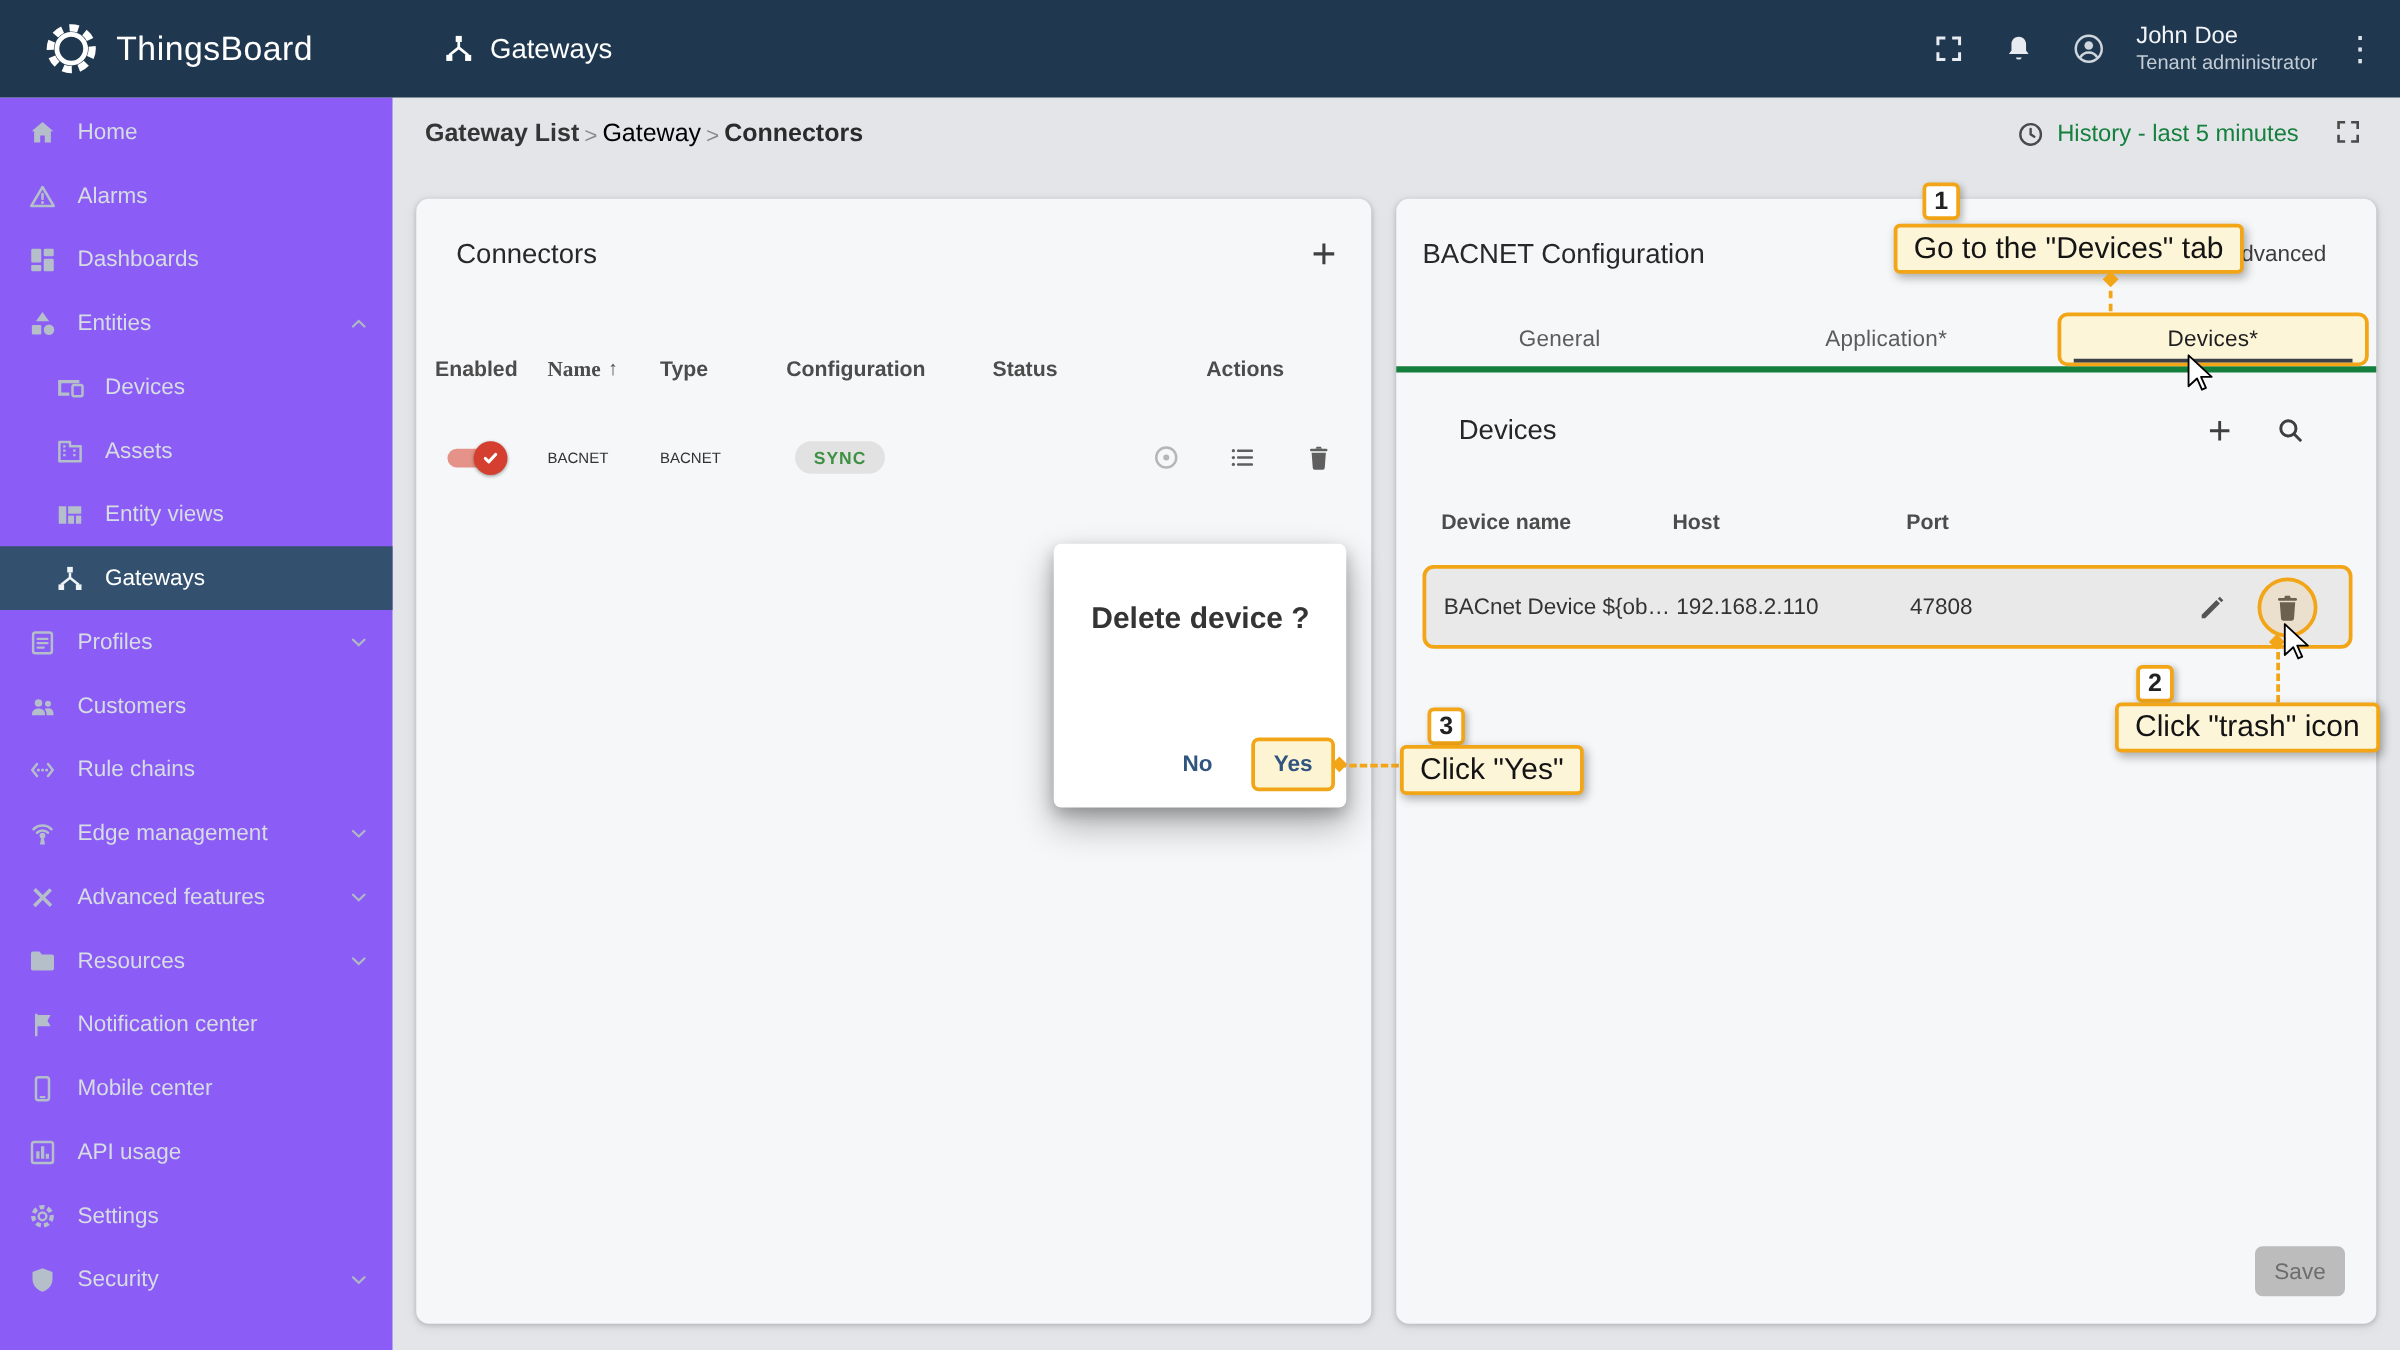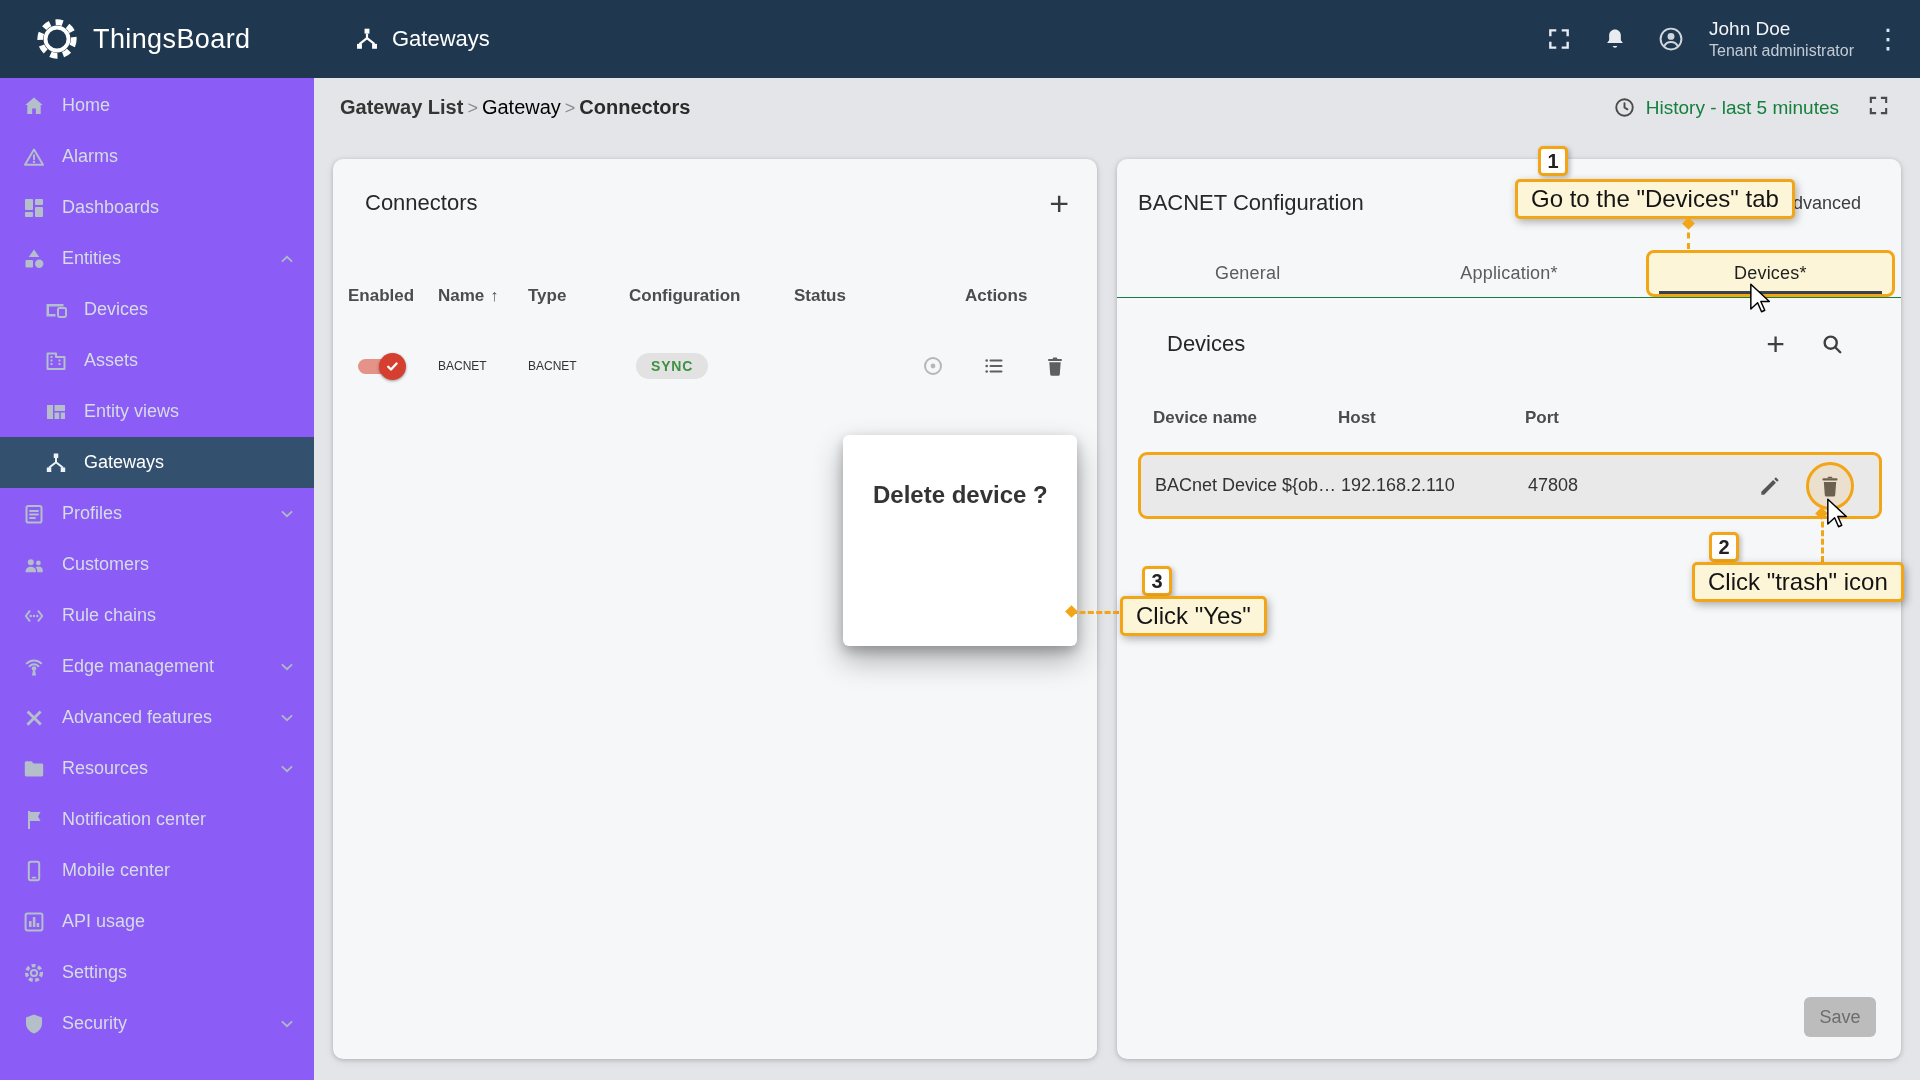"General" .tabs { border-bottom: 1px solid #15803d -> 5px solid #15803d }
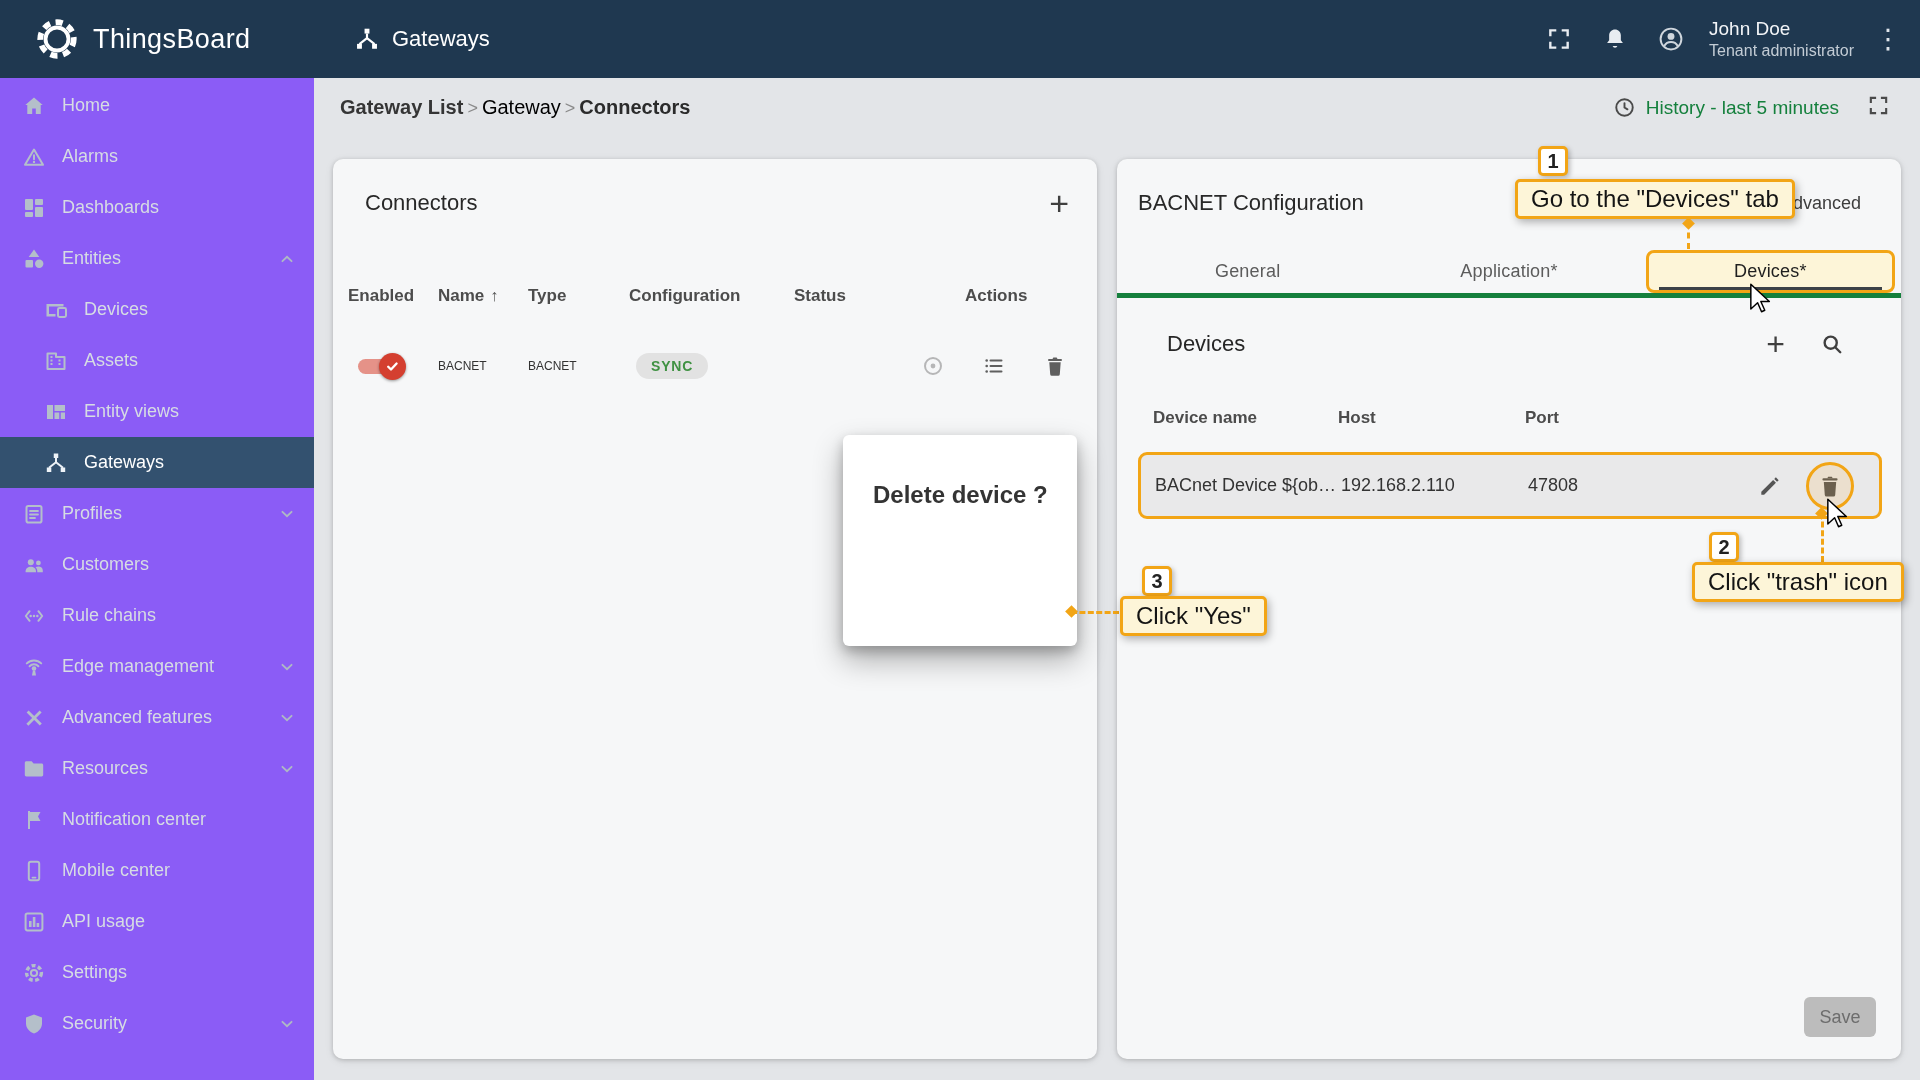"Name" .name-head { font-family: none -> Liberation Serif, serif }
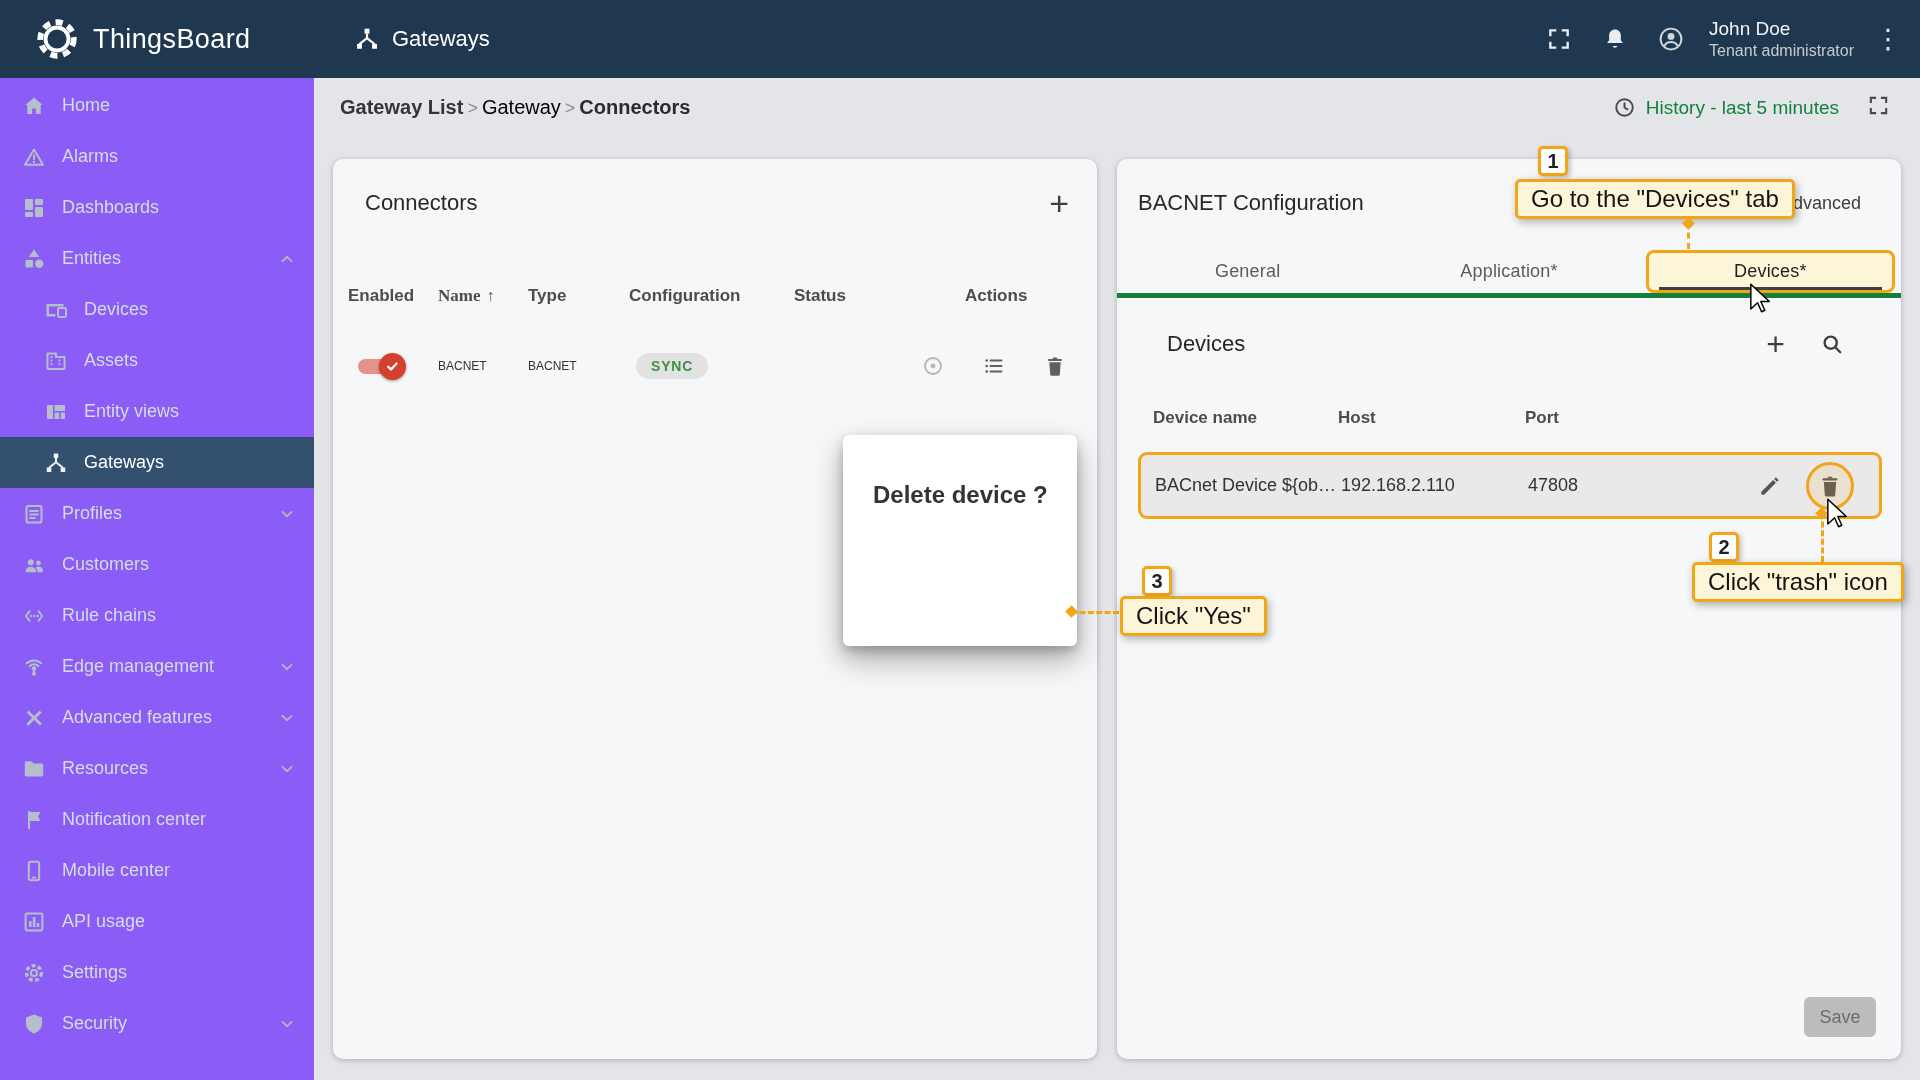"No" div.dialog-actions { html: none -> <div> <span>No</span> <span>Yes</span> </div> }
